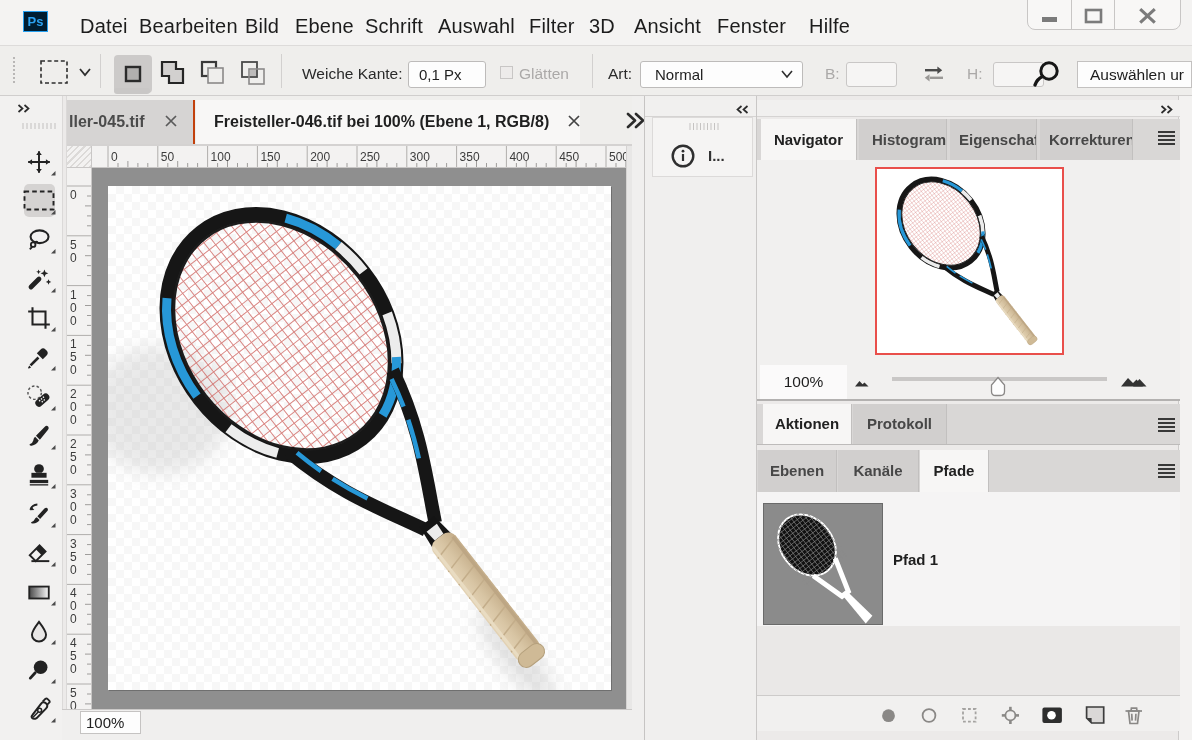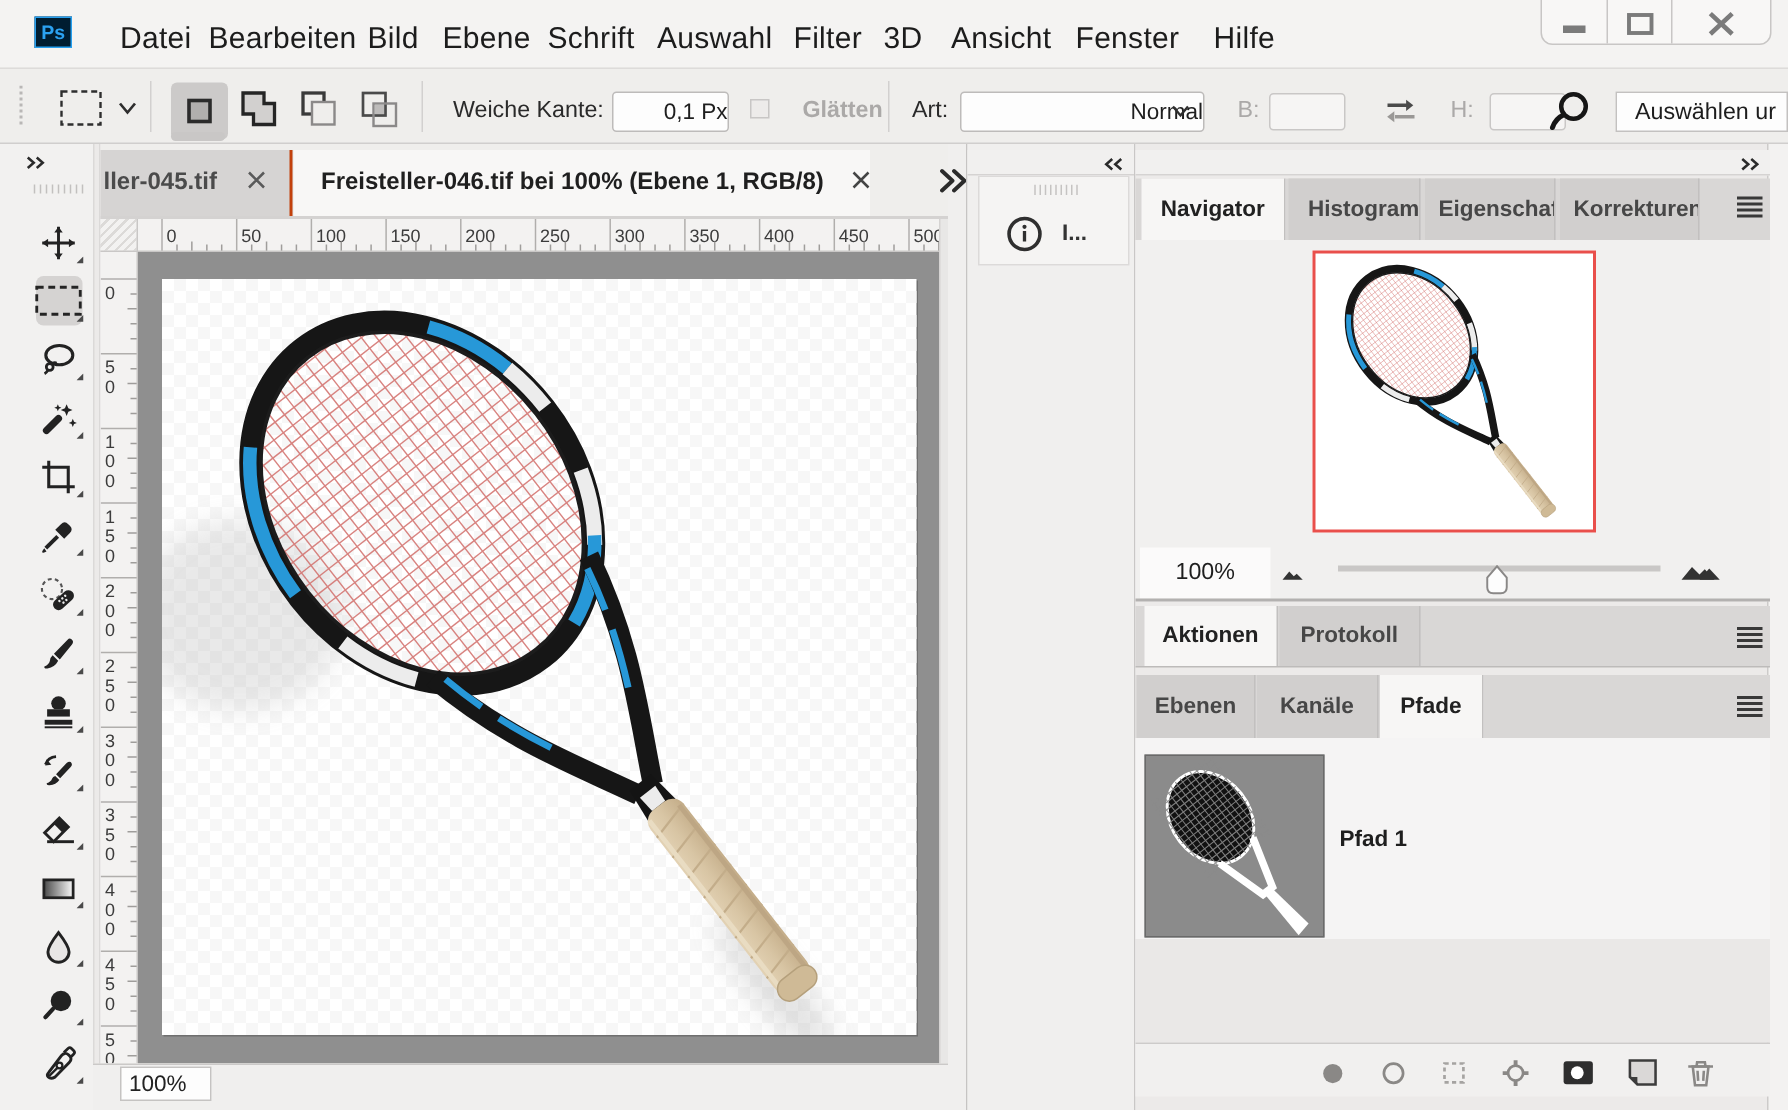"0,1 Px" .field { text-align: right -> none }
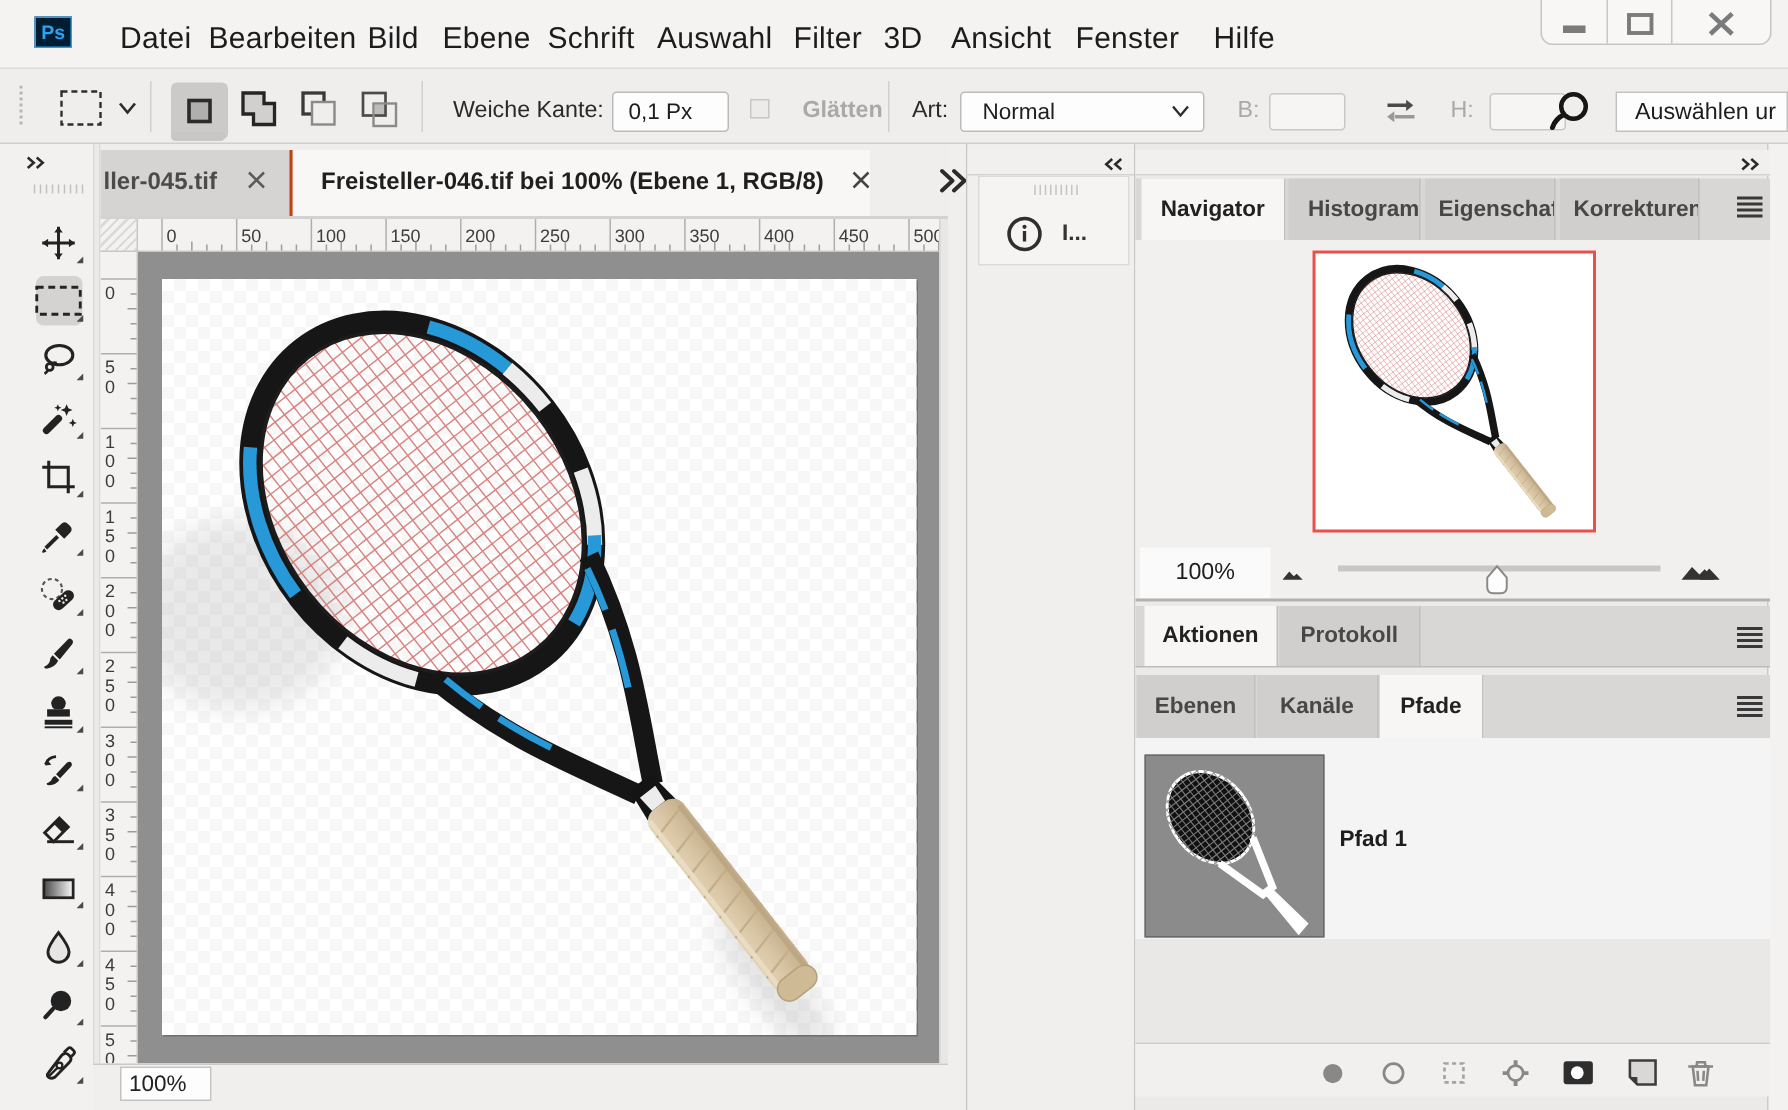"Glätten" div.abs { font-weight: bold -> none; left: 535px -> 519px }
